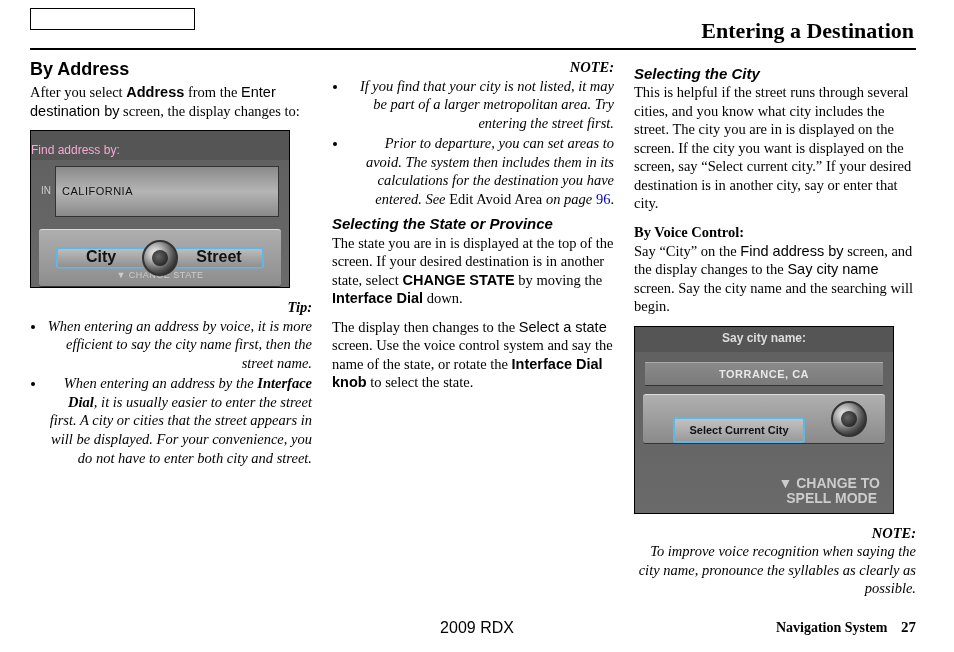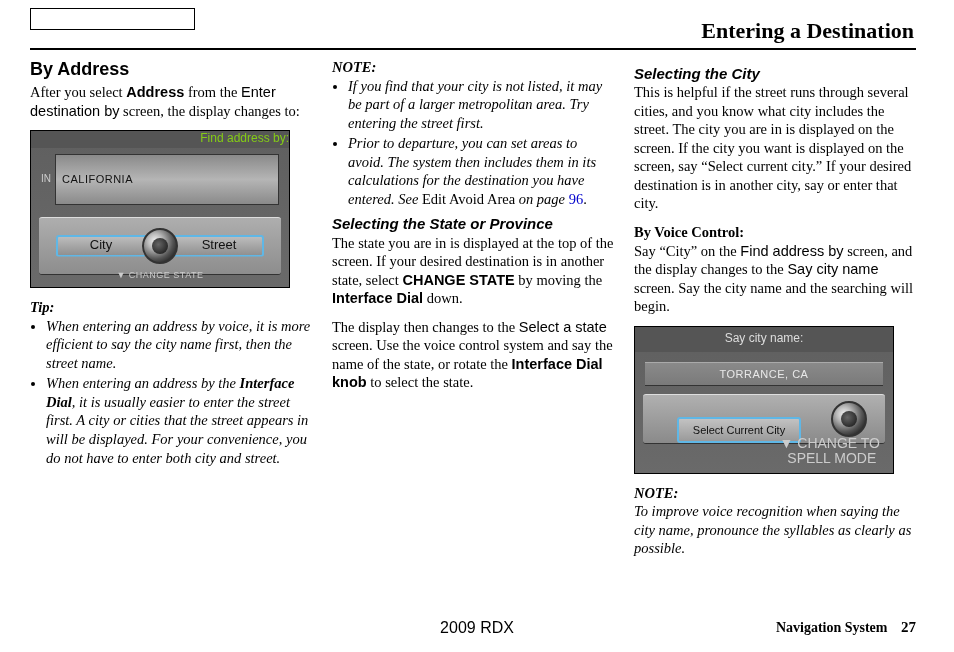"NOTE:" .ital { text-align: none -> right }
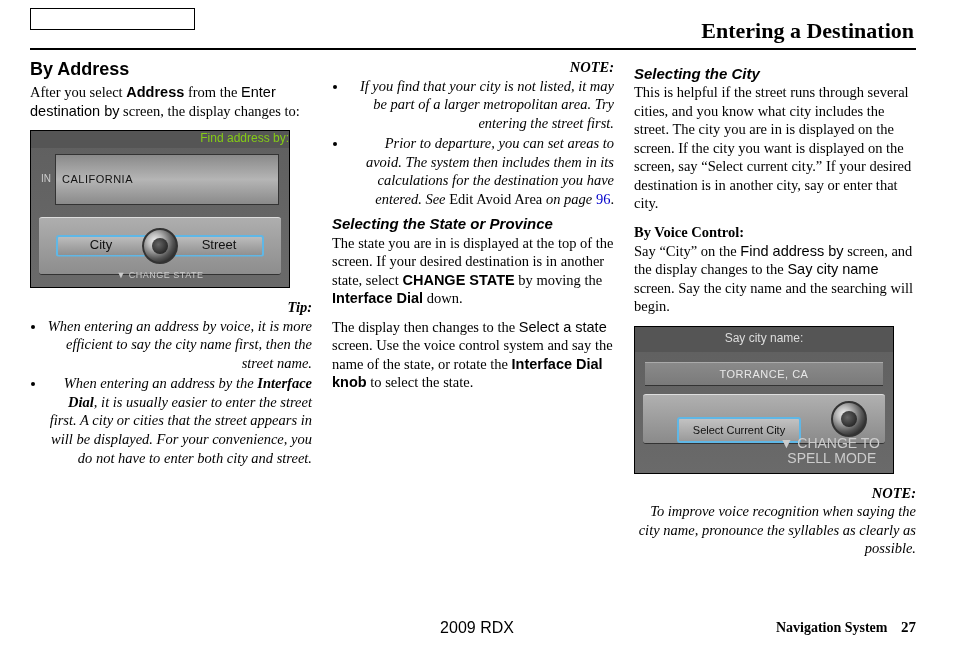"Find address by:" .s1-title { color: #84cc16 -> #f9a8d4; padding: 0 0 2px -> 12px 0 2px; text-align: right -> left }
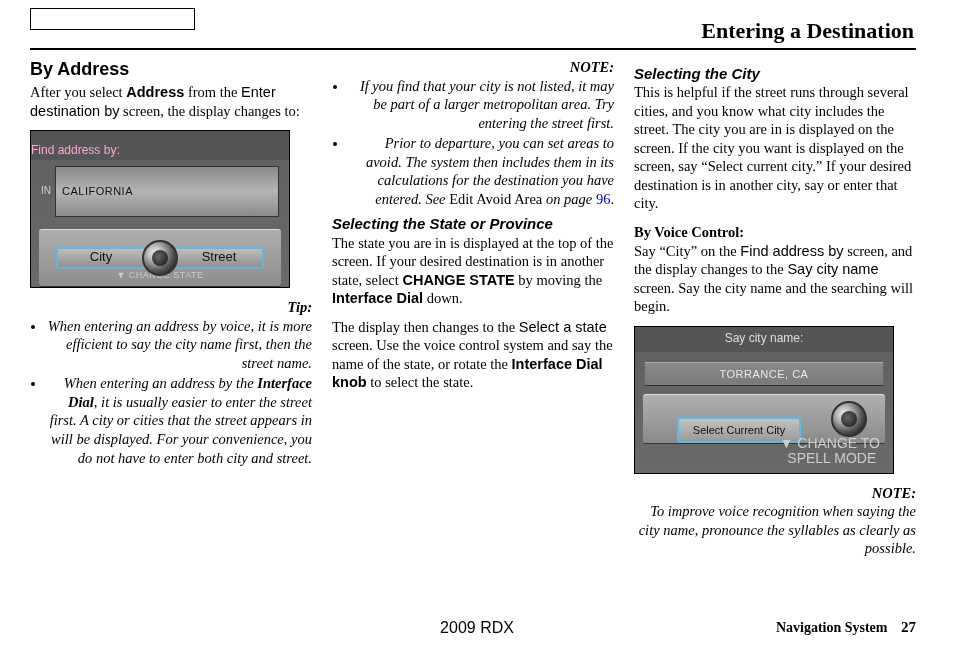"City" .s1-btn { font-size: 13px -> 16px; font-weight: none -> bold }
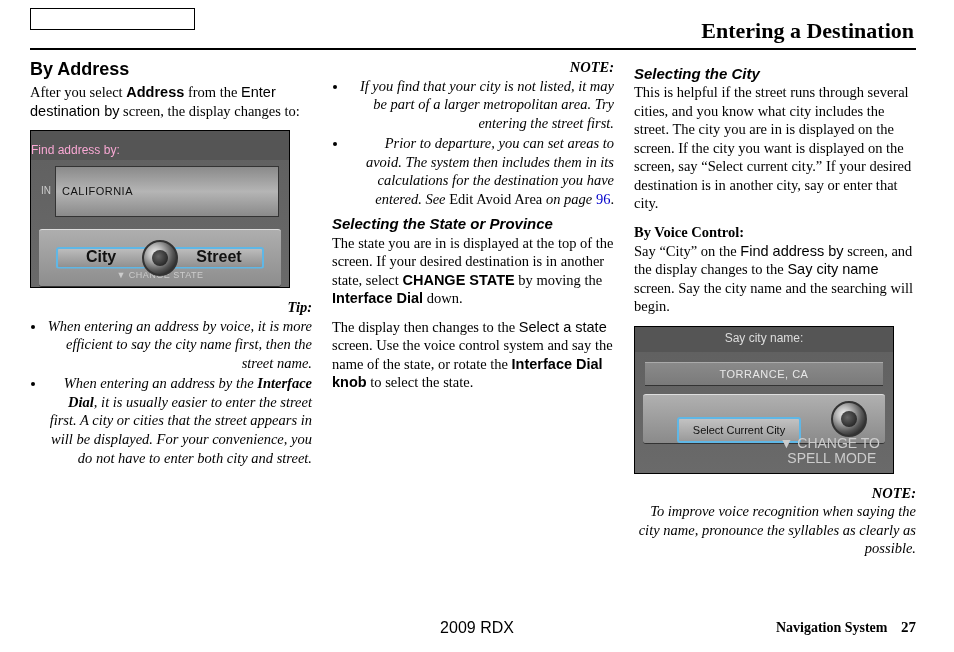"Say city name:" .screen2 { font-weight: none -> bold; height: 148px -> 188px }
